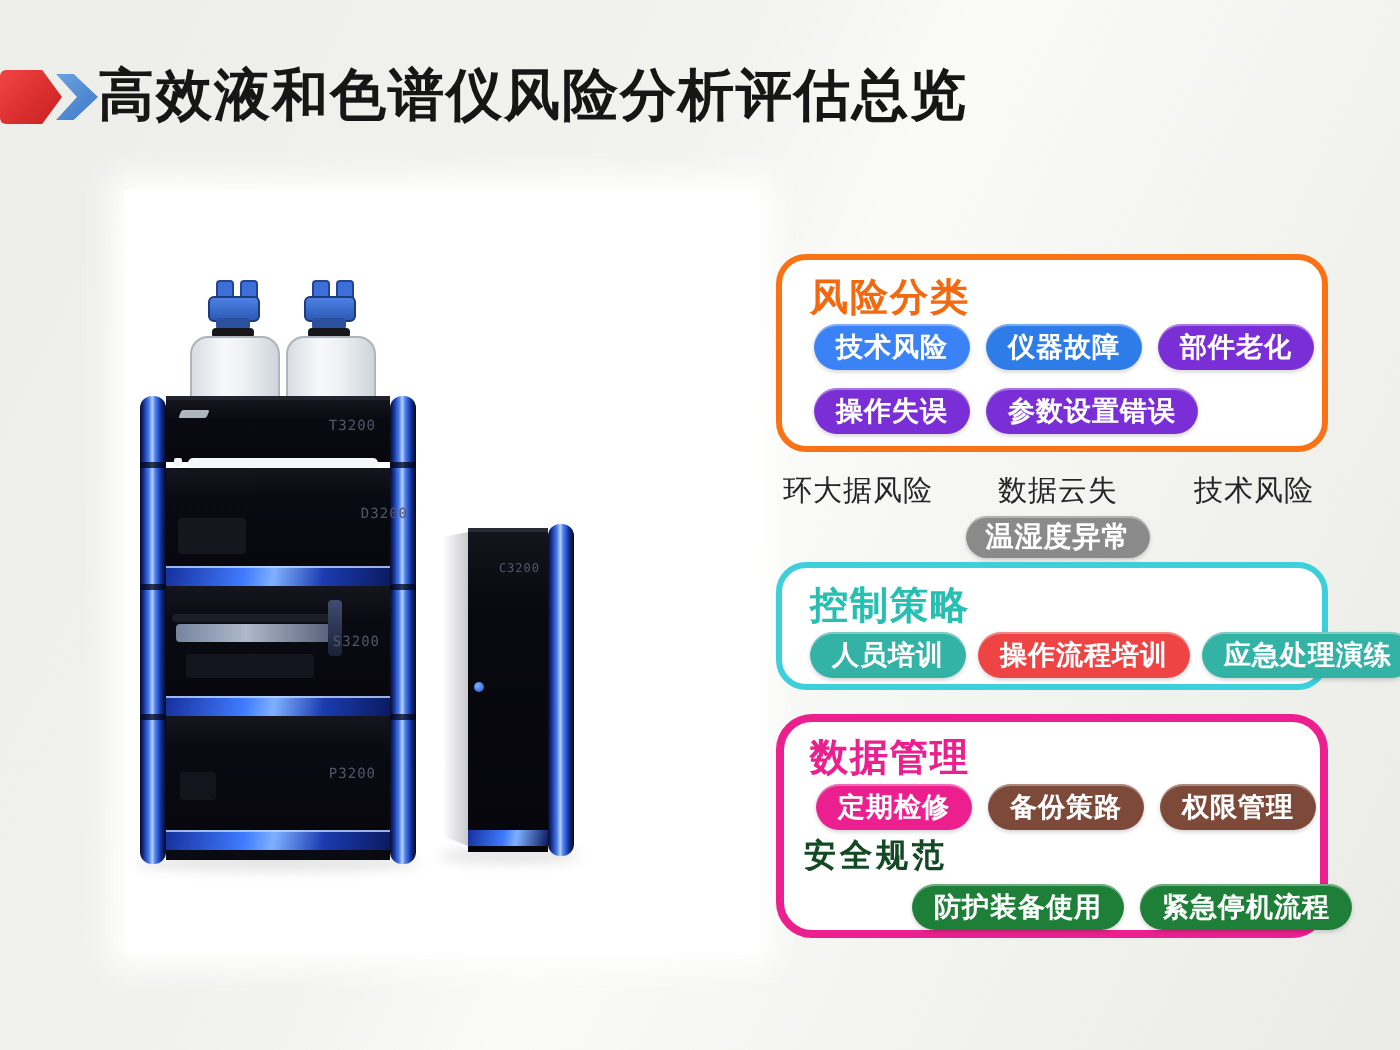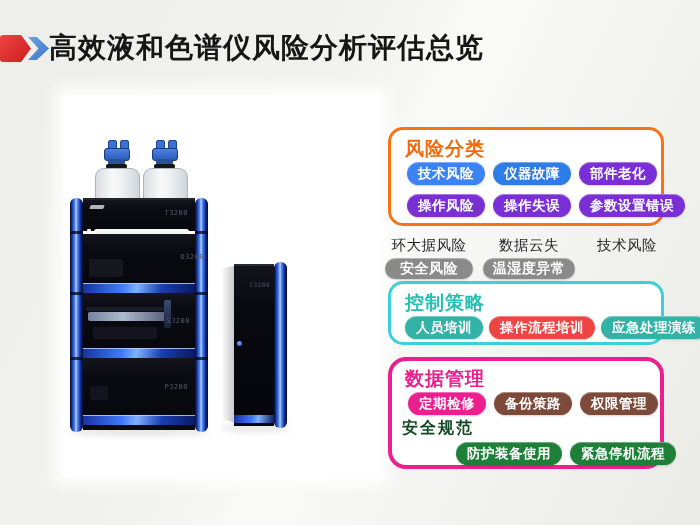"操作风险" span.pill { html: <span>操作风险</span> -> none }
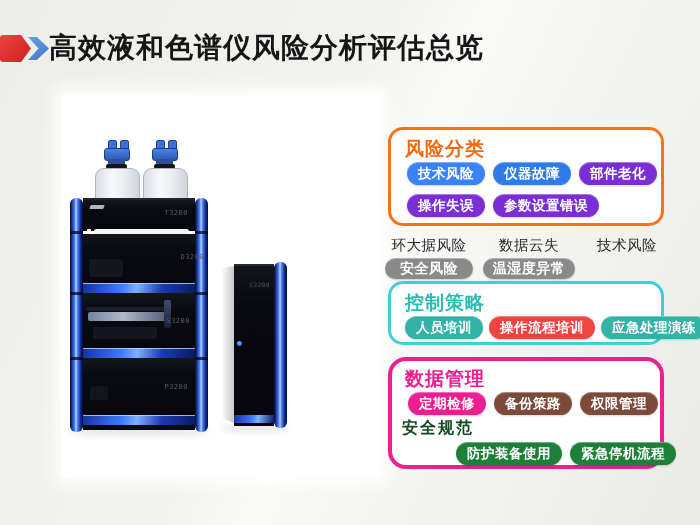"安全风险" span.pill { html: <span>安全风险</span> -> none }
